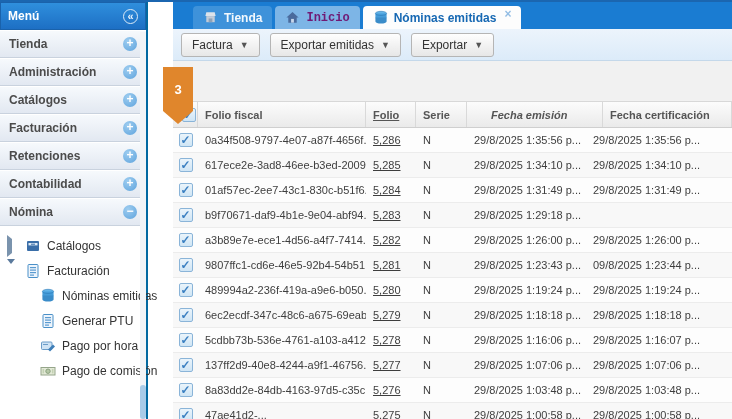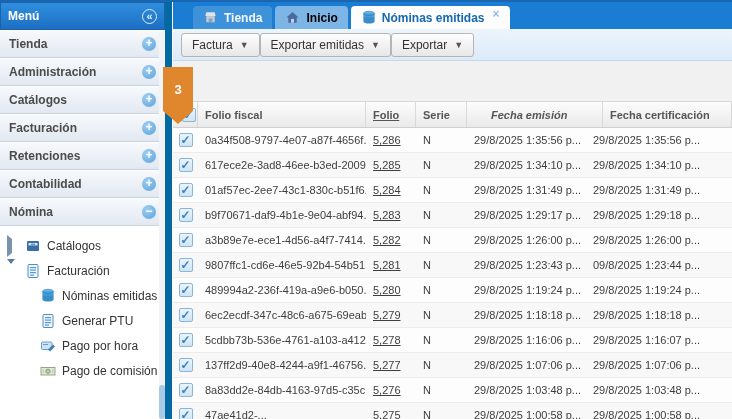"Menú" .sidebar { border-right: 7px solid #0369a1 -> 2px solid #0369a1; width: 172px -> 148px }
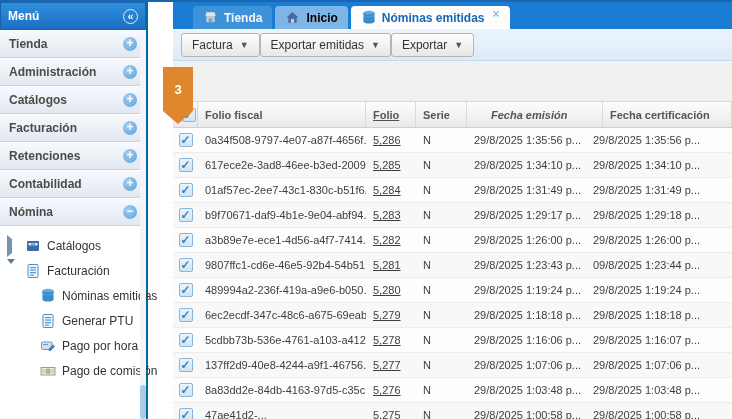"Inicio" .tab.t1 { color: #000000 -> #701a75; font-family: none -> Liberation Mono, monospace }
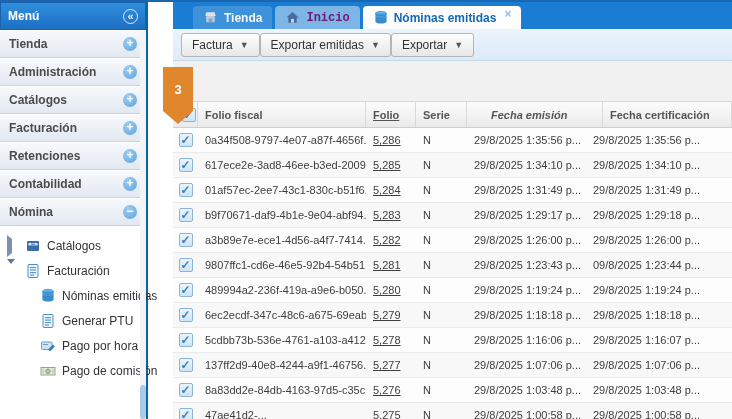"Factura" .toolbar { gap: none -> 10px }
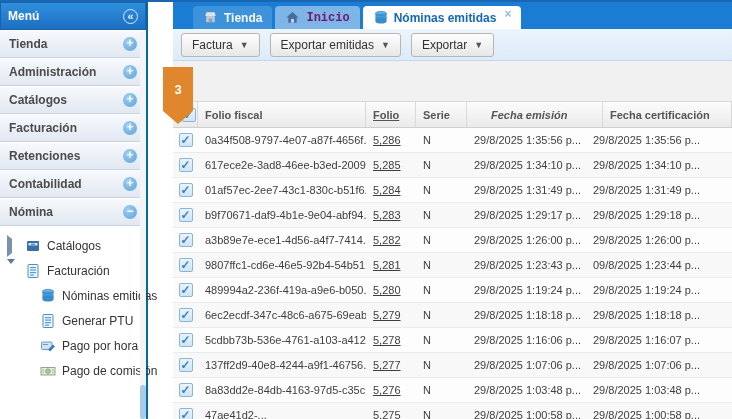"29/8/2025 1:29:17 p..." div.cell { html: <div>29/8/2025 1:29:17 p...</div> -> none }
